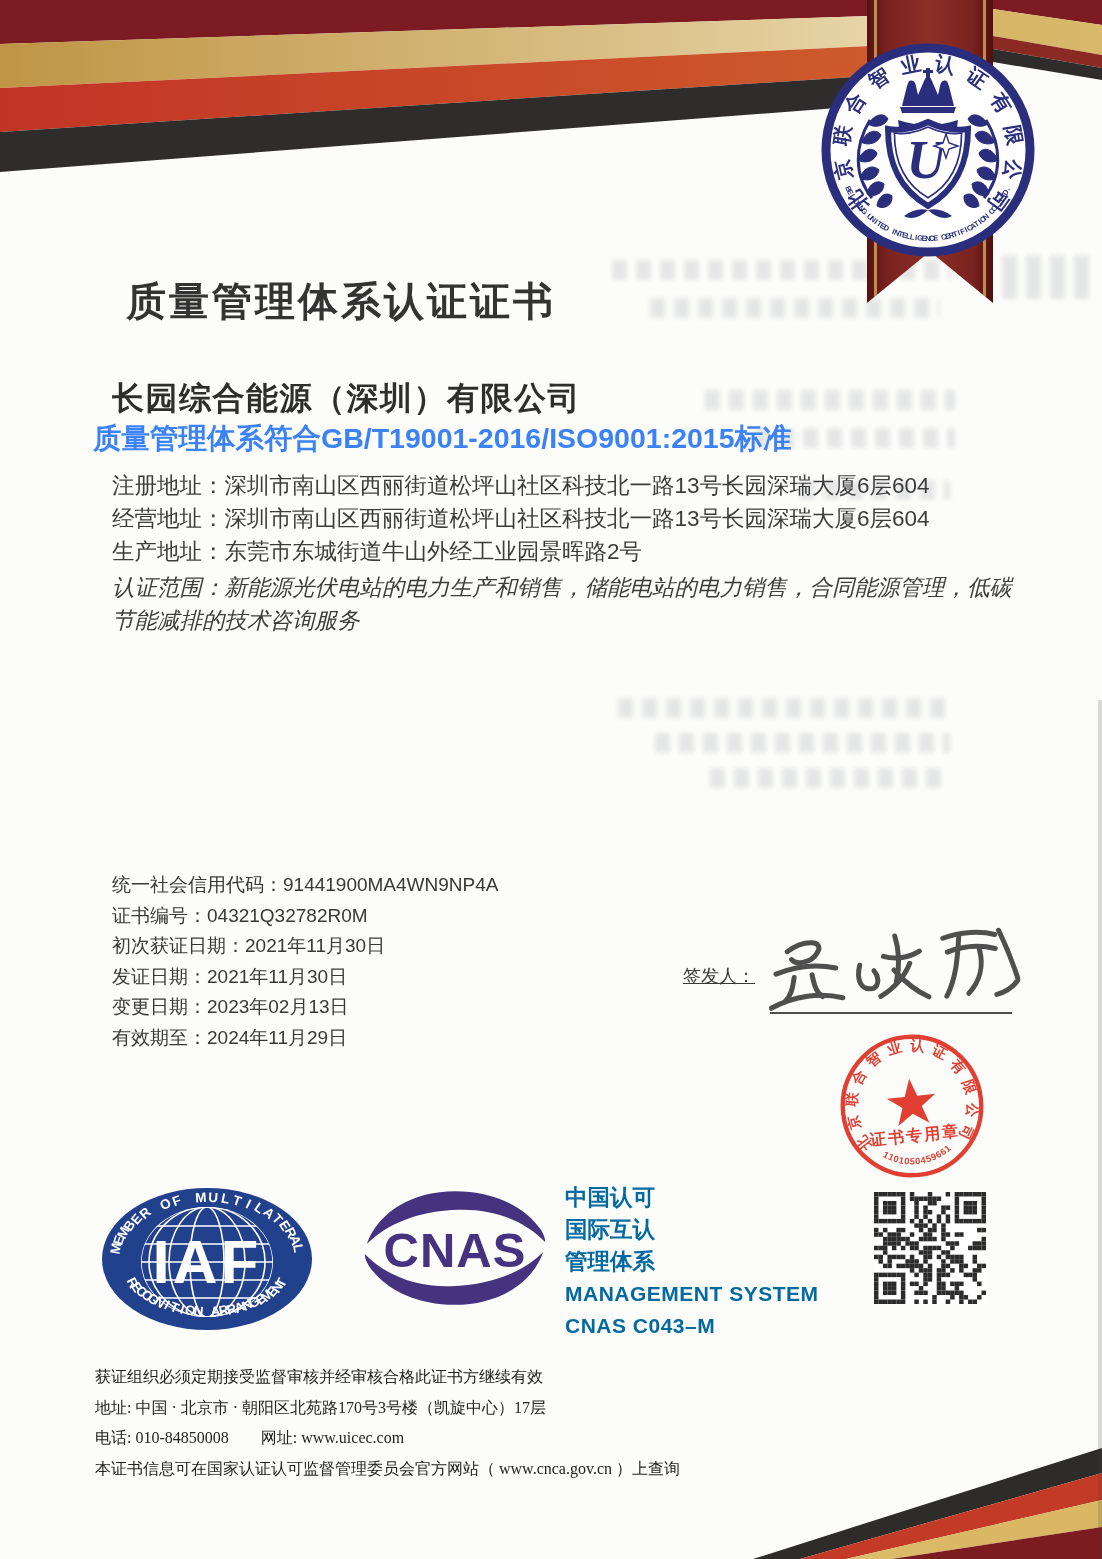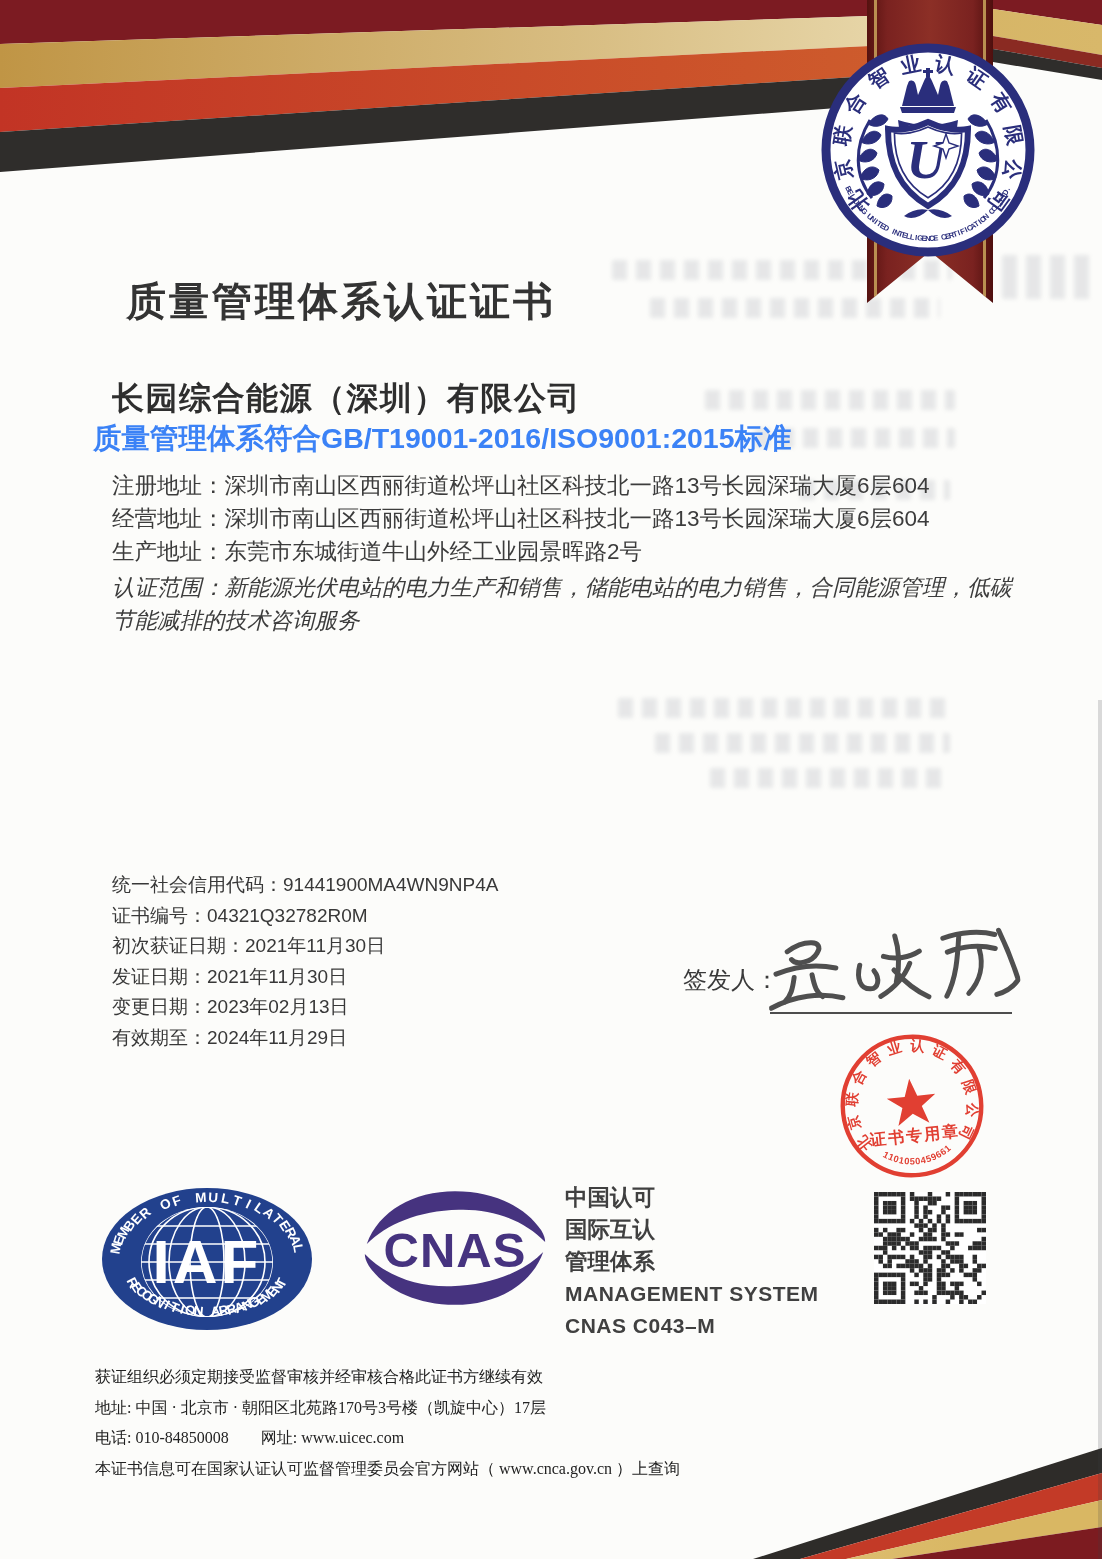"签发人：" .issuer-label { font-size: 24px -> 18px; text-decoration: none -> underline }
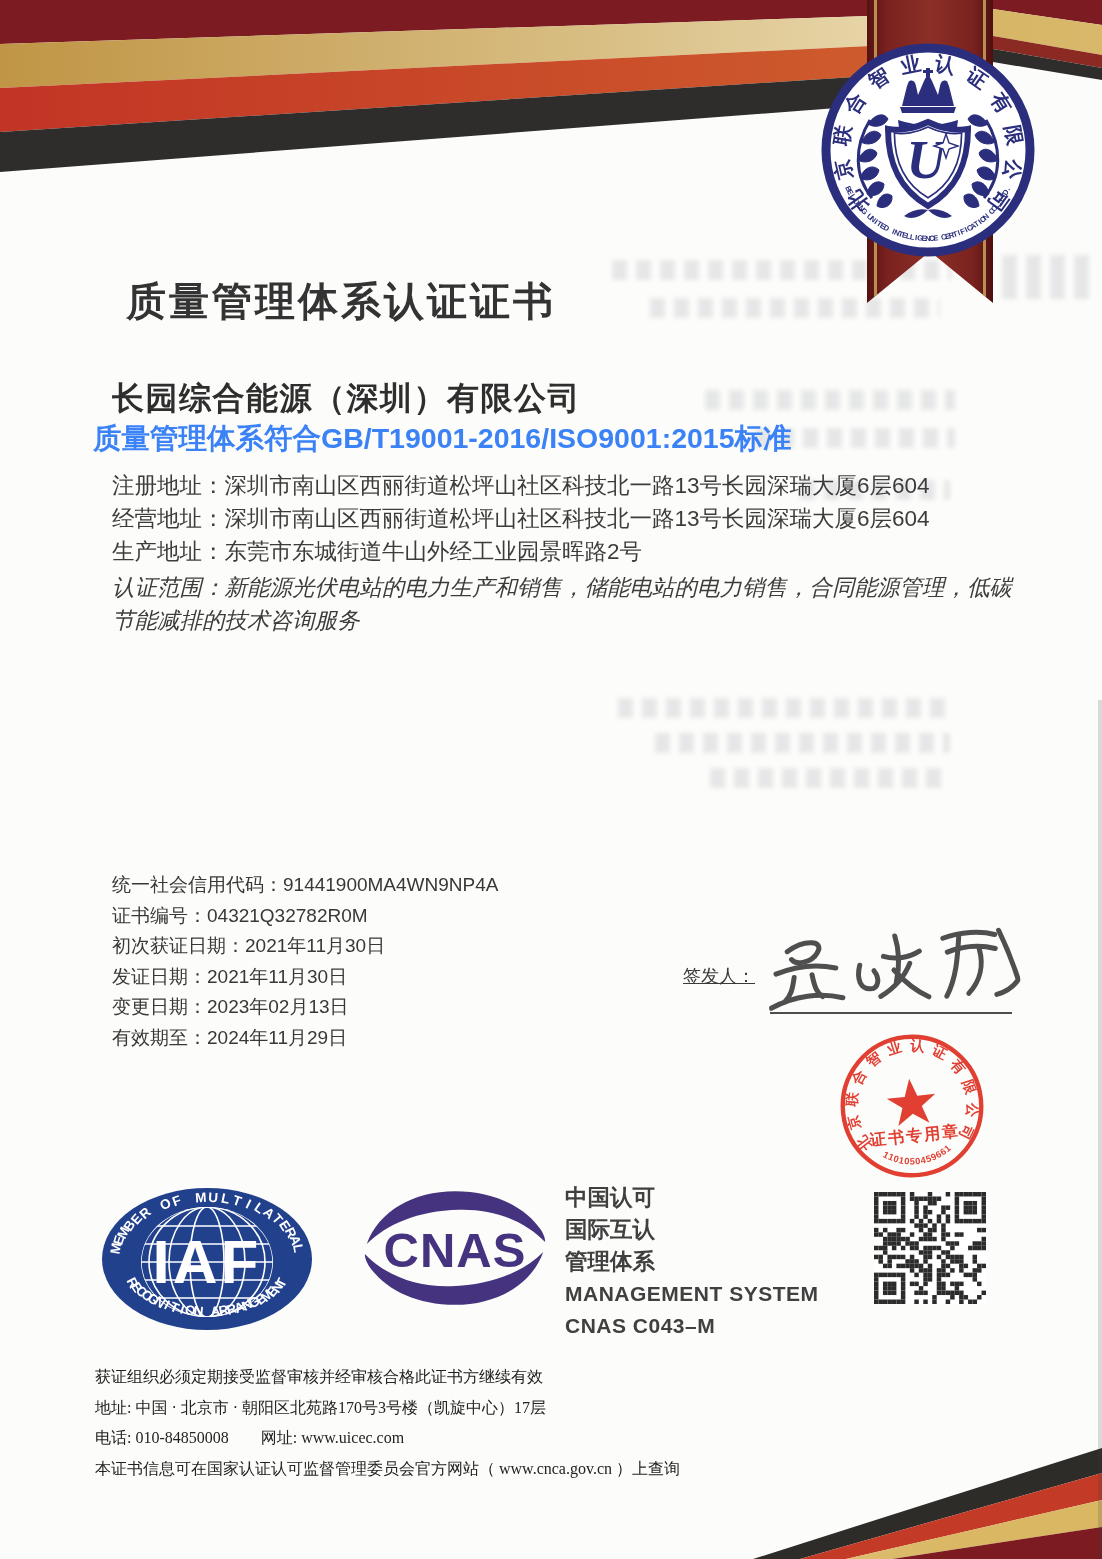"中国认可" .cnas-lines { color: #404040 -> #0369a1 }
